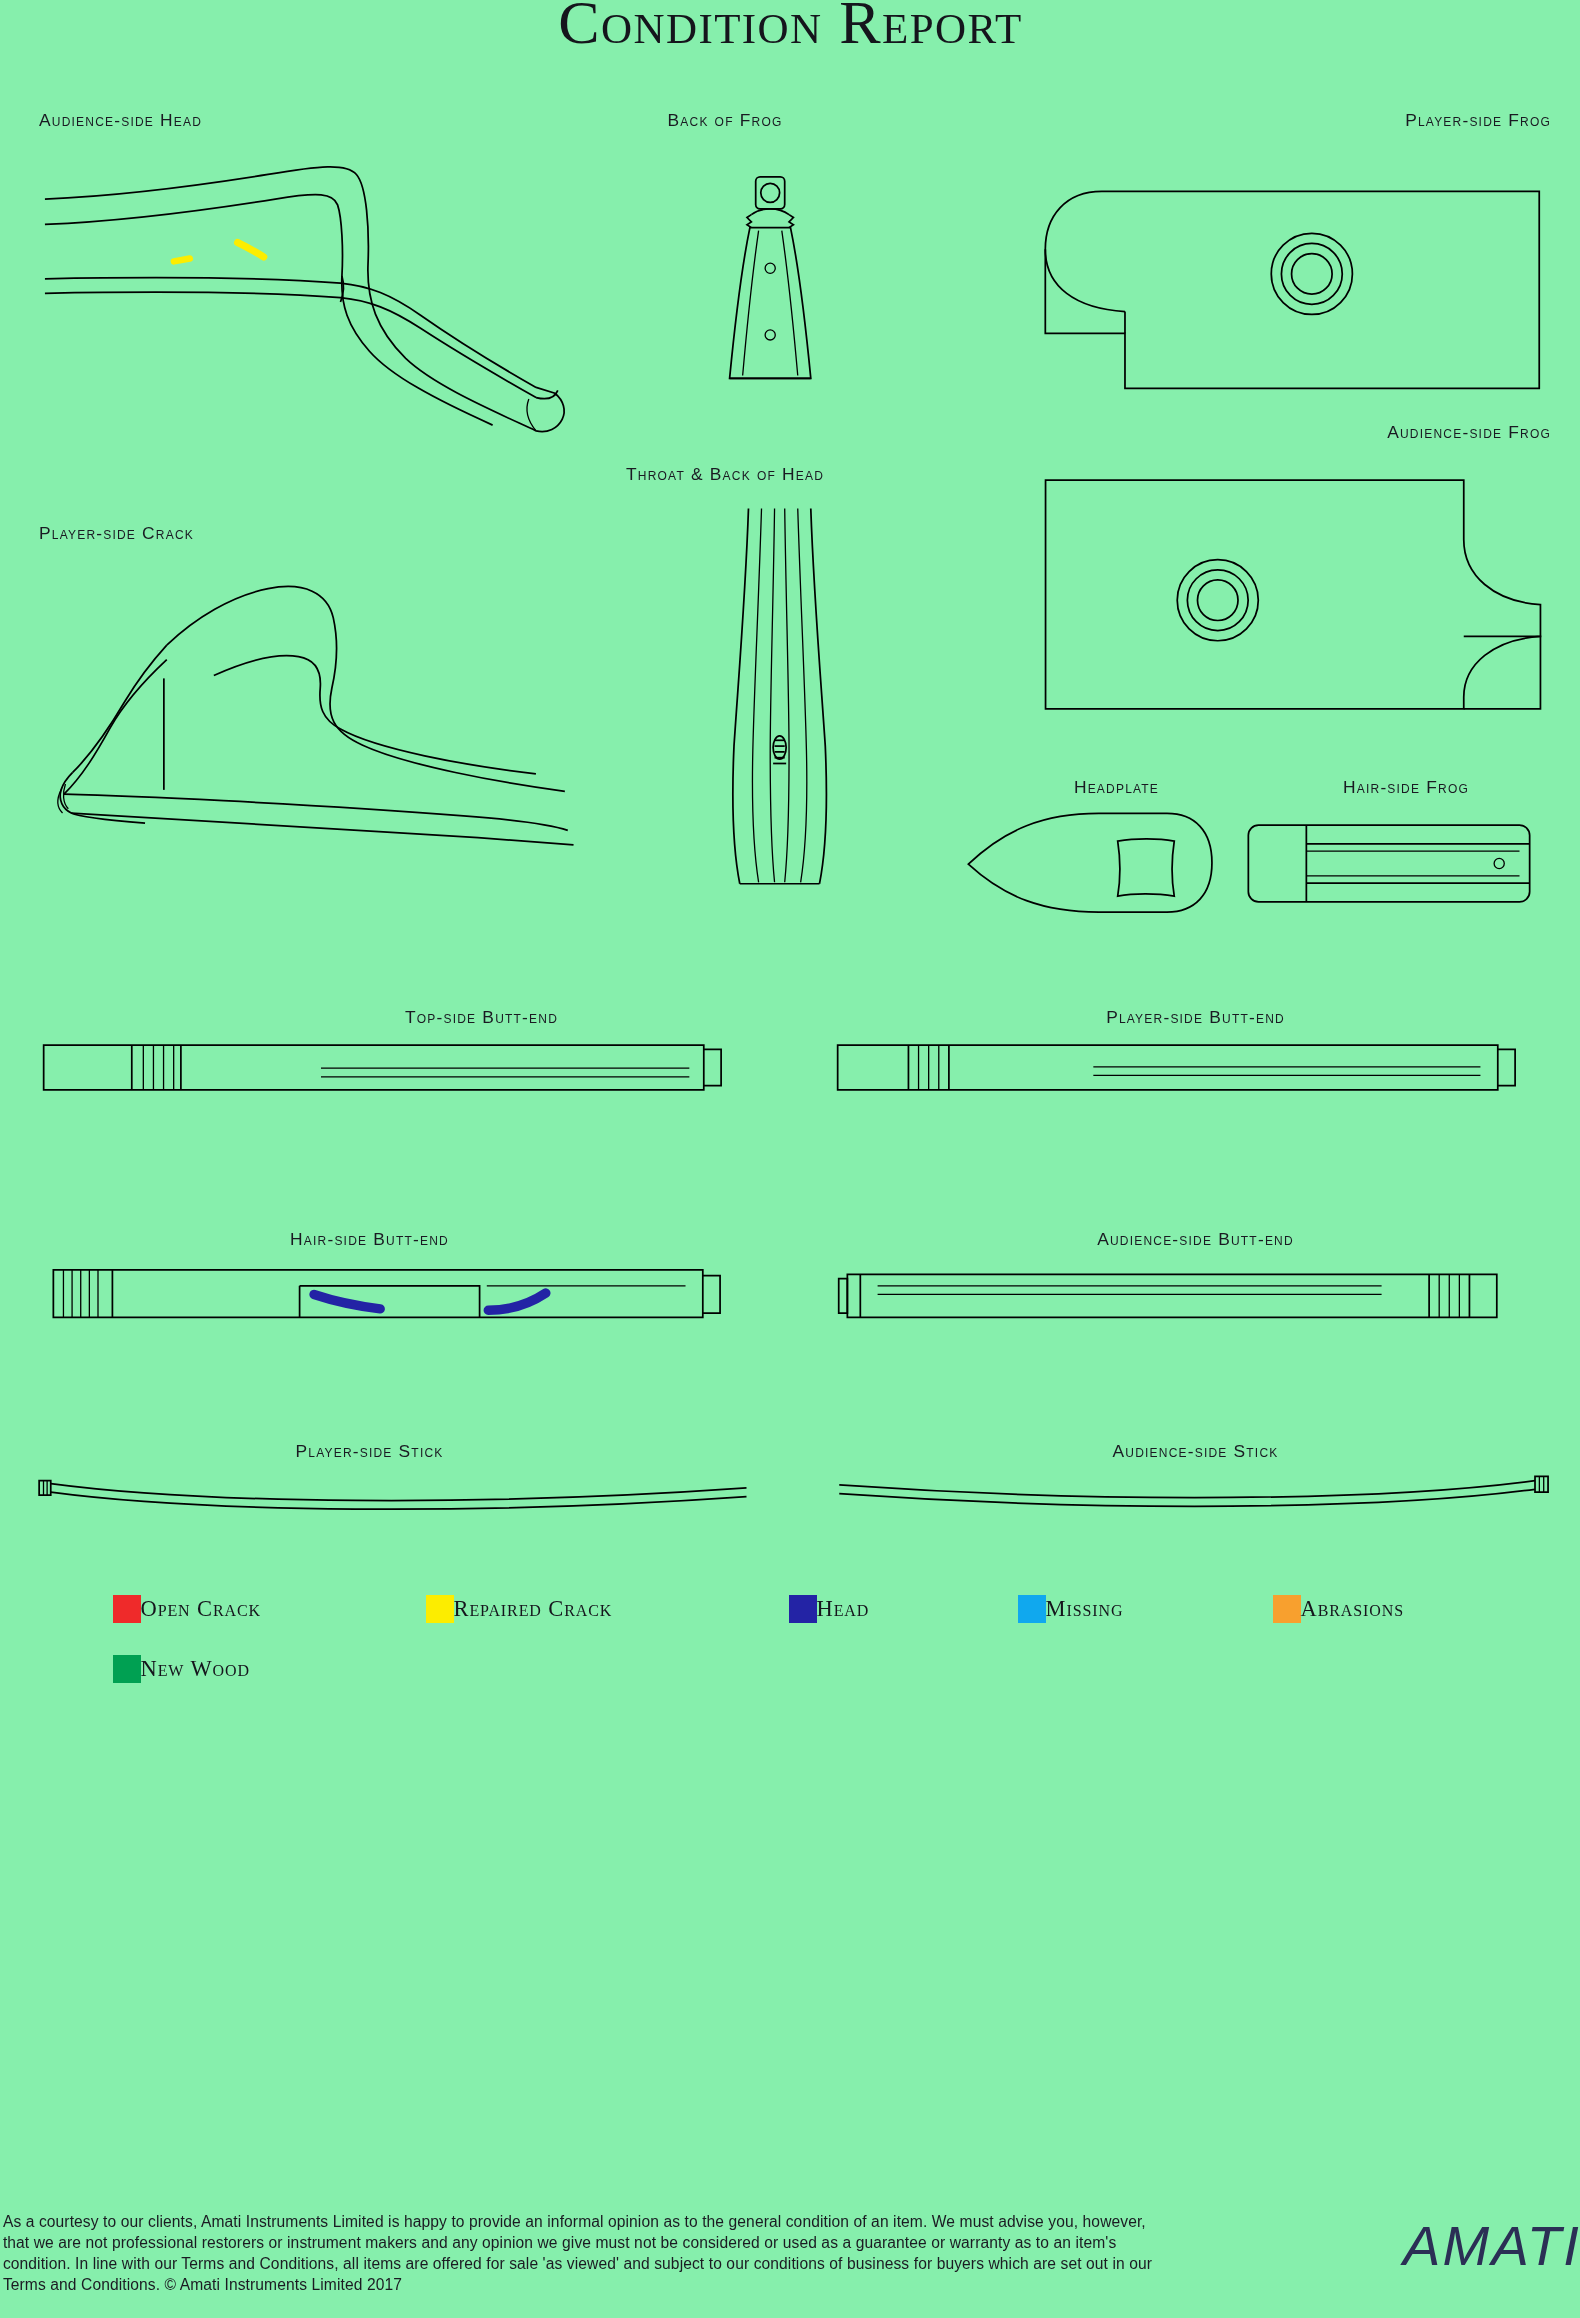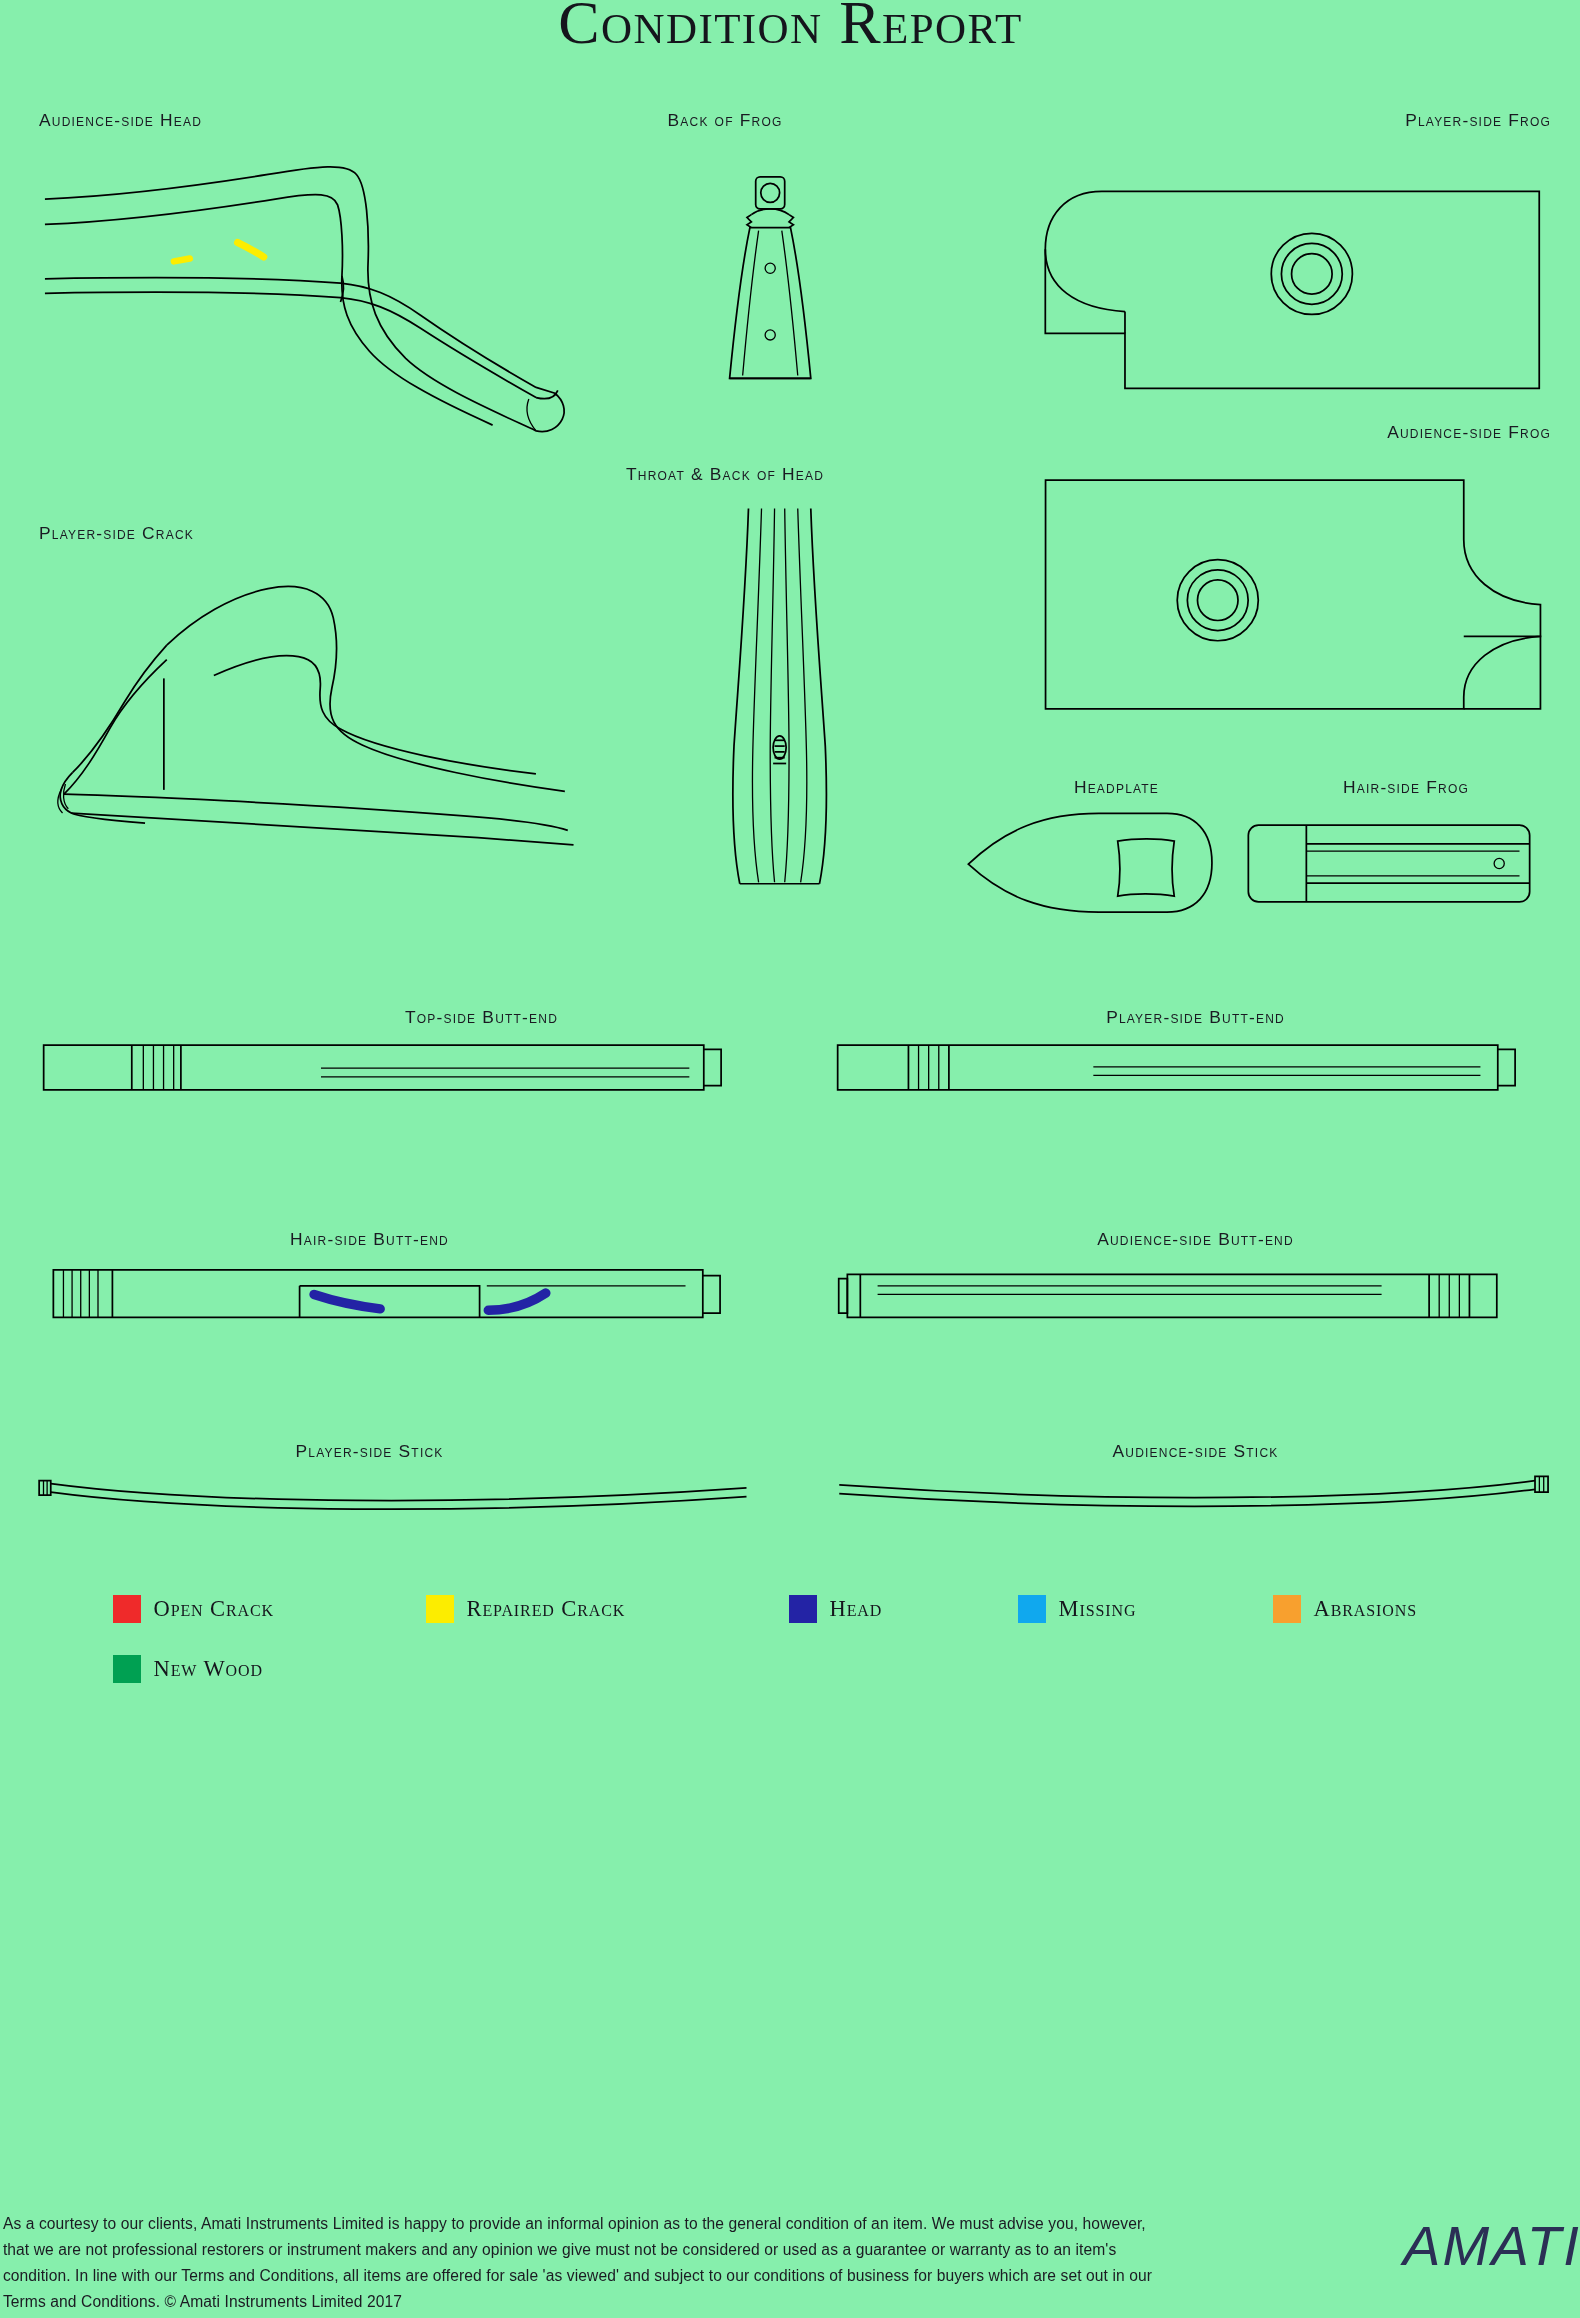"Open Crack" .legend-text { margin-left: 13px -> none }
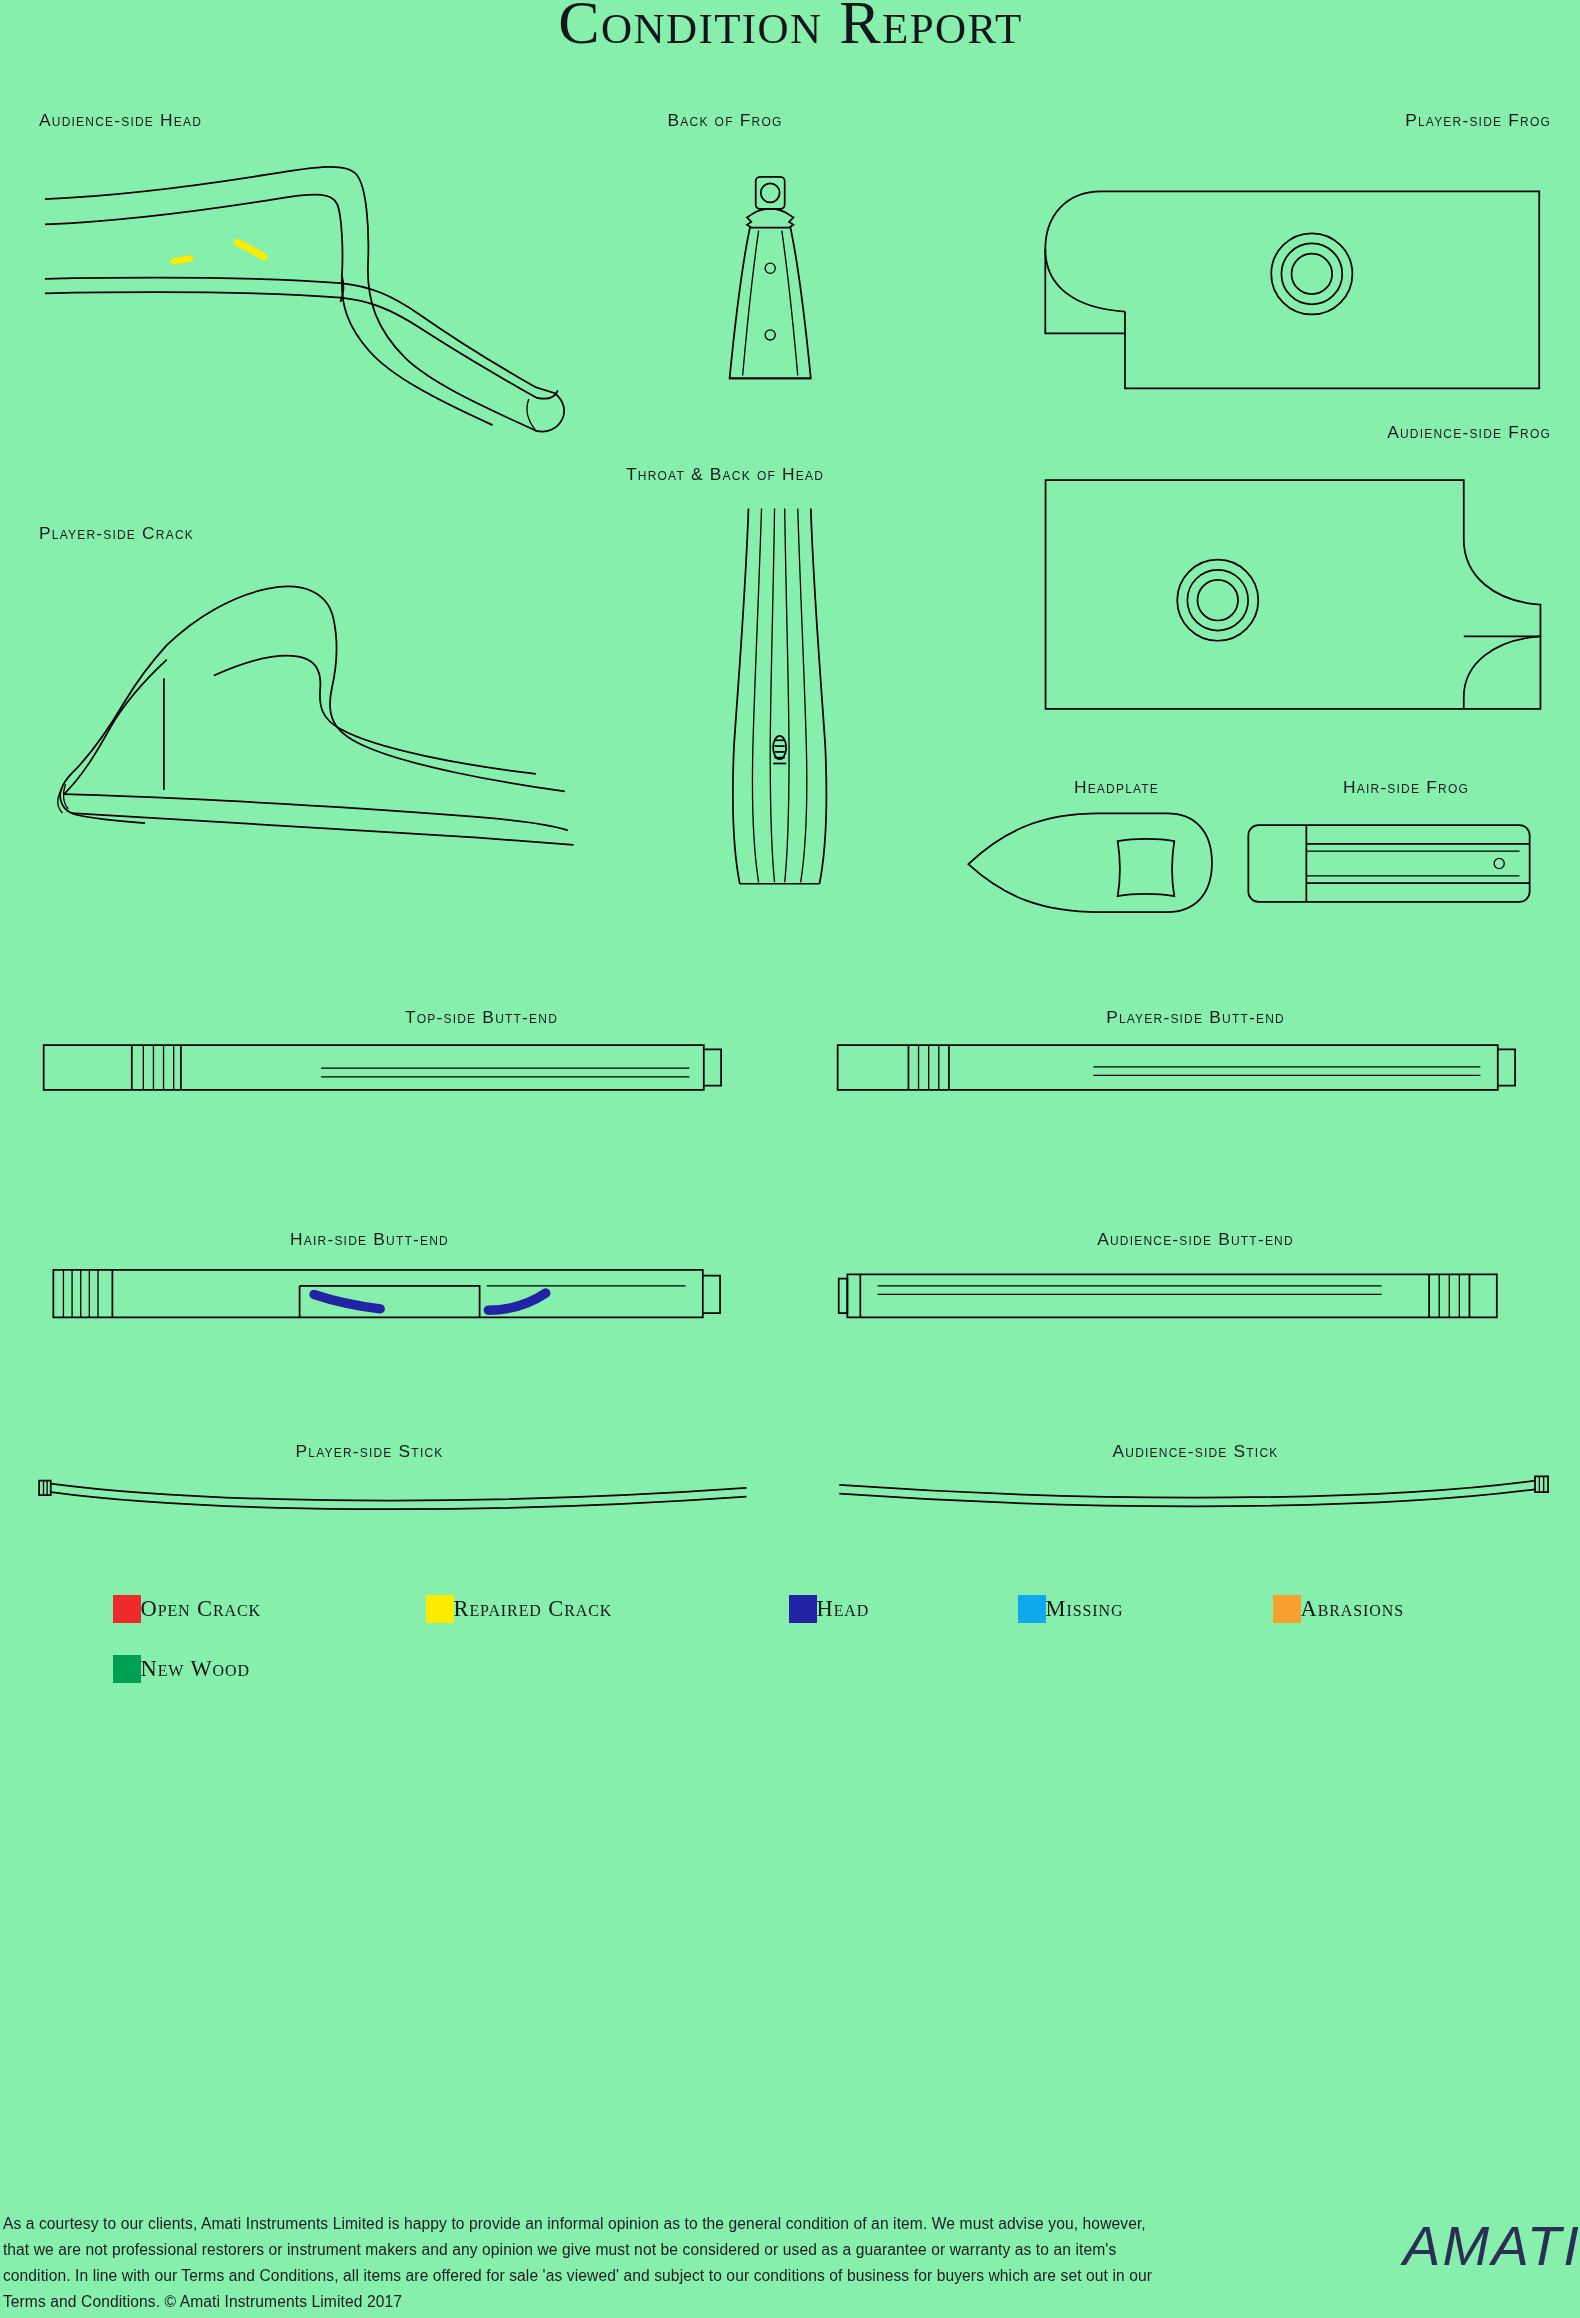"As a courtesy to our" #footer-text { line-height: 26px -> 21px }
